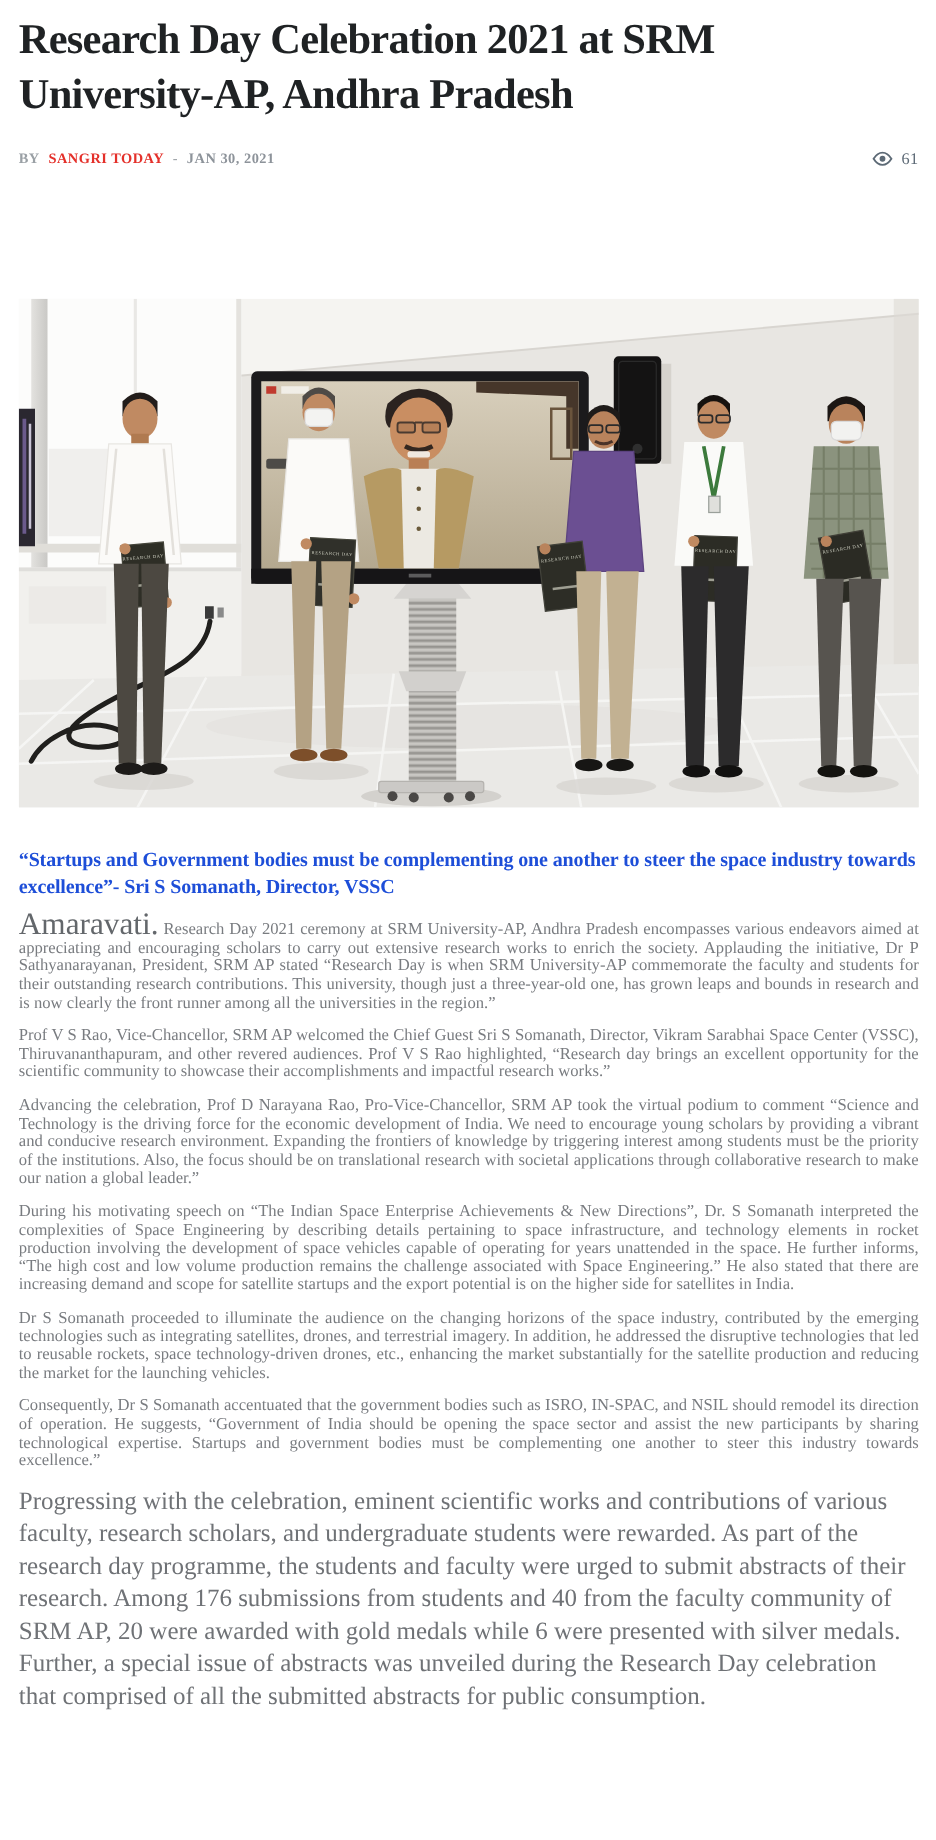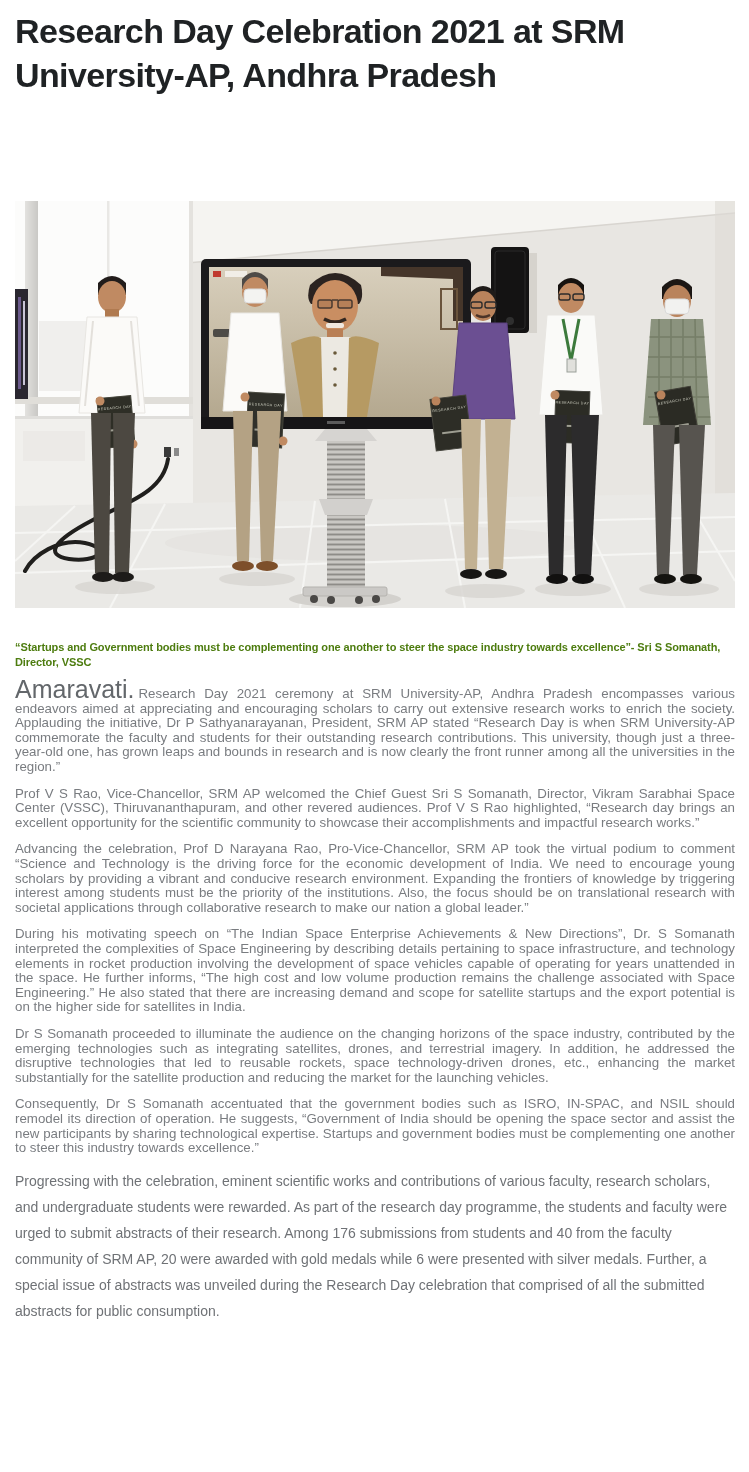"Research Day Celebration 2021 at" .page { font-family: Liberation Sans, sans-serif -> Liberation Serif, serif }
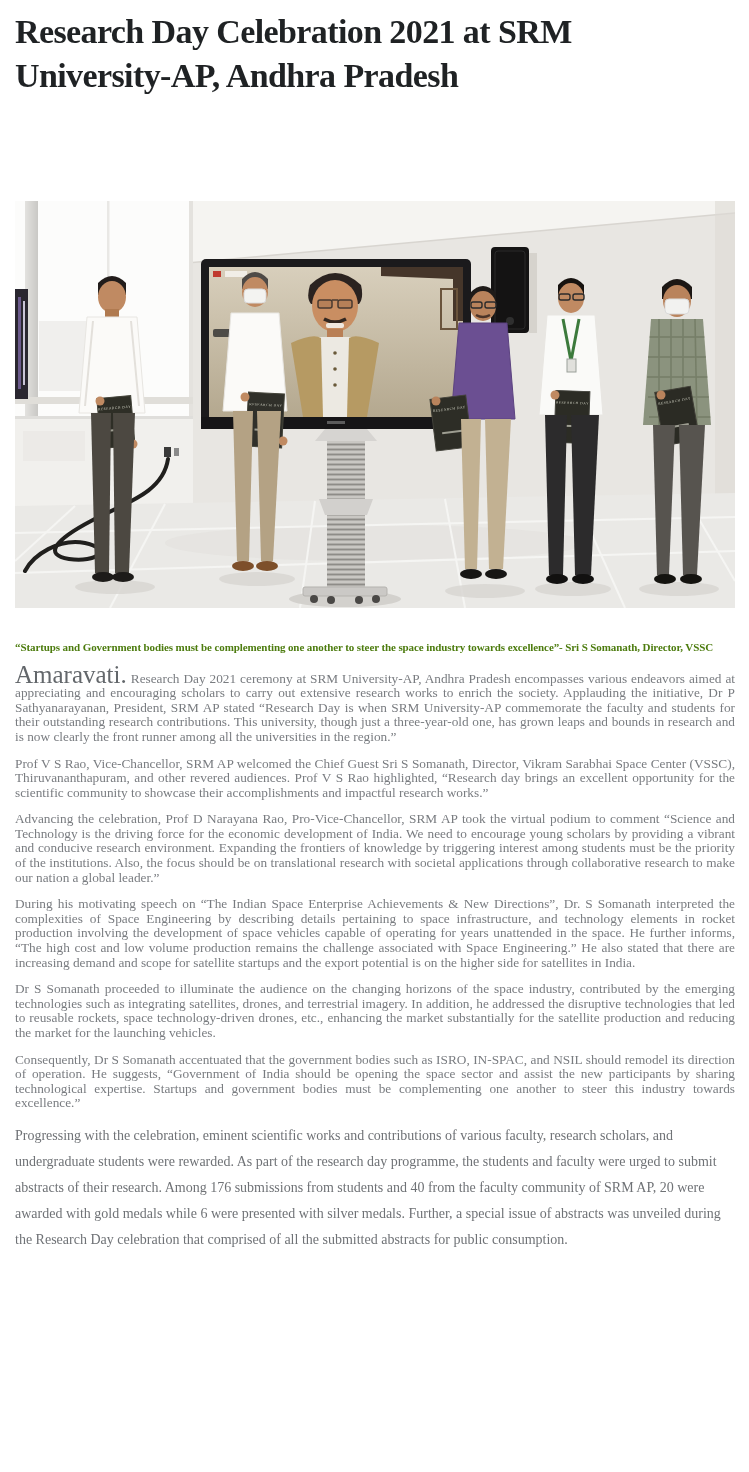"BY" div.byline-row { html: none -> <div> <div> <span>BY</span> <a>SANGRI TODAY</a> <span>-</span> <span>JAN 30, 2021</span> </div> <div> <svg> <path></path> <circle></circle> </svg> <span>61</span> </div> </div> }
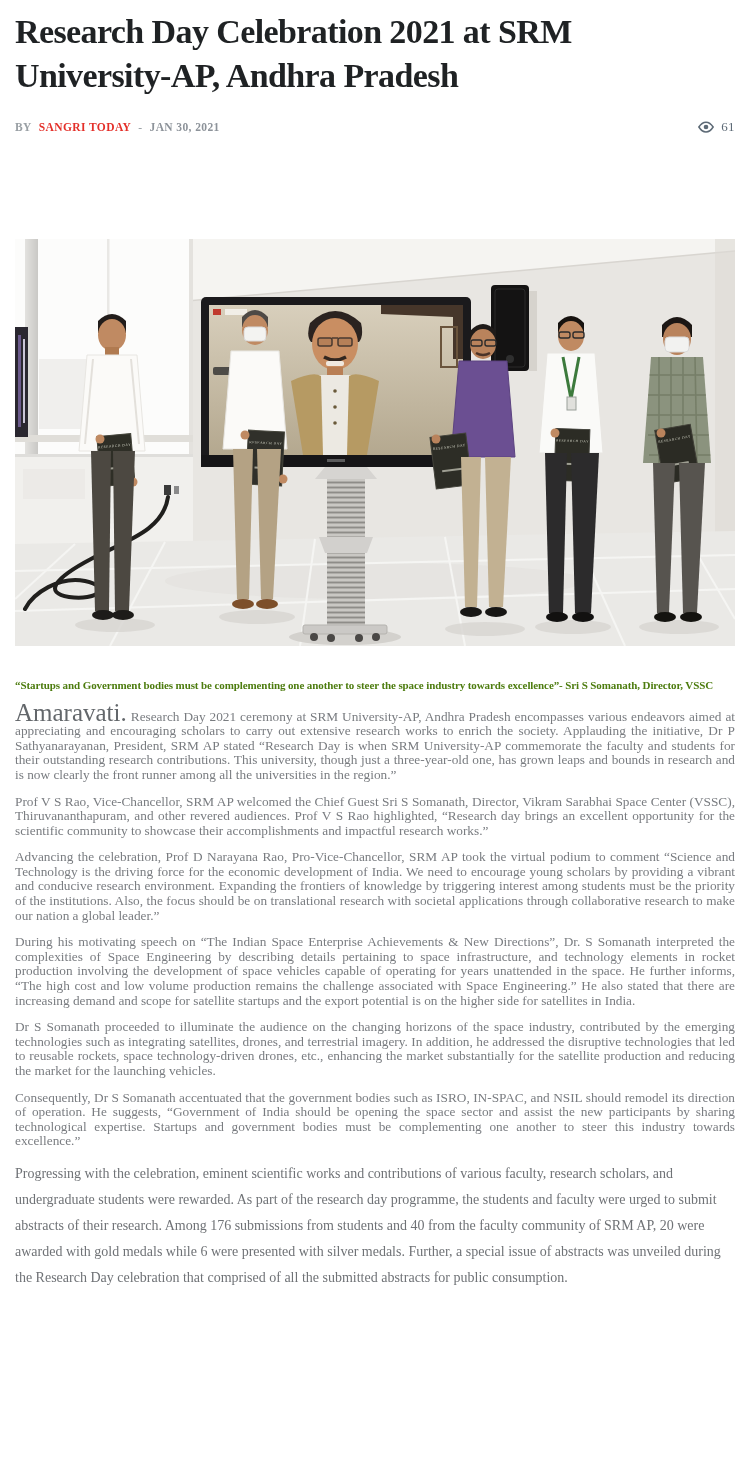"“Startups and Government bodies must" h2.subhead { color: #4d7c0f -> #1d4ed8; font-size: 11px -> 16px }
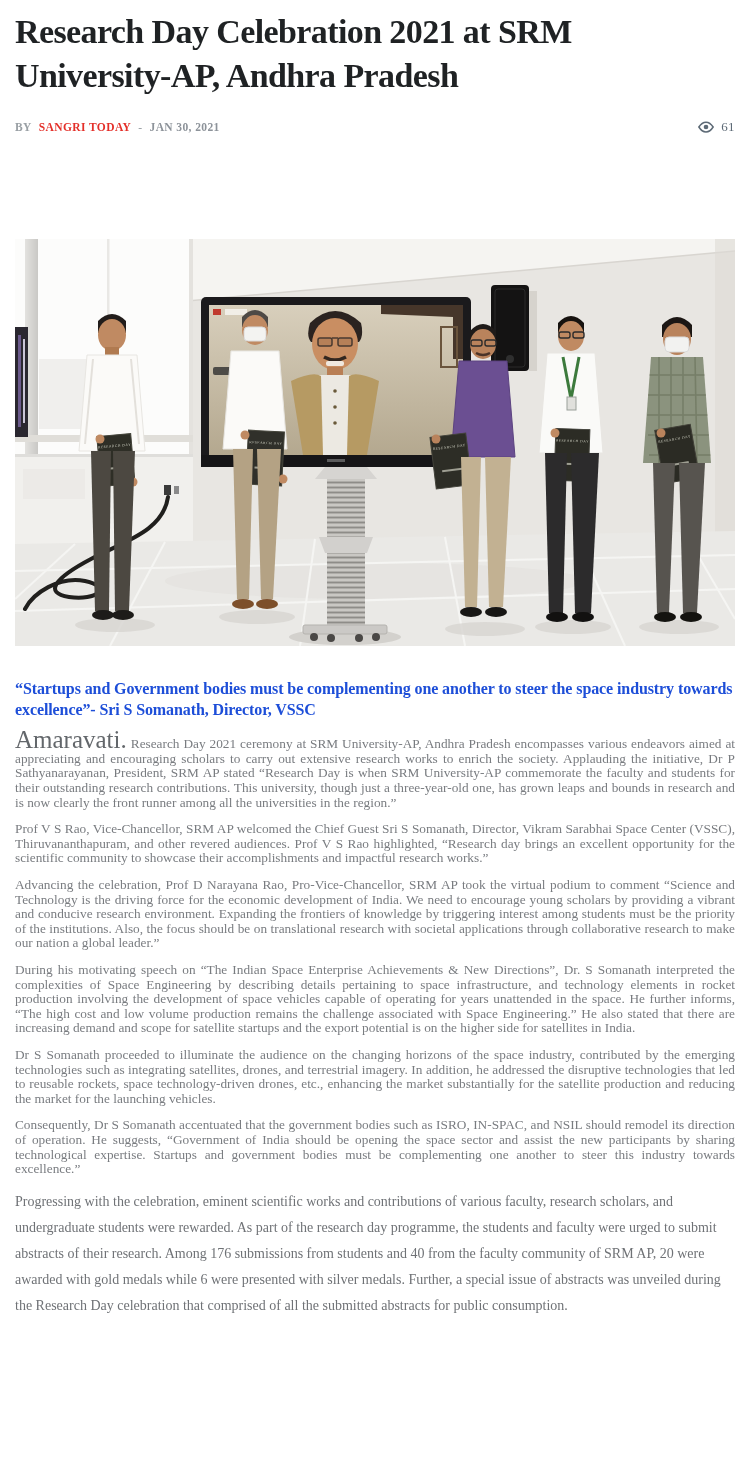"Progressing with the celebration," p.closing-par { font-size: 14px -> 20px }
